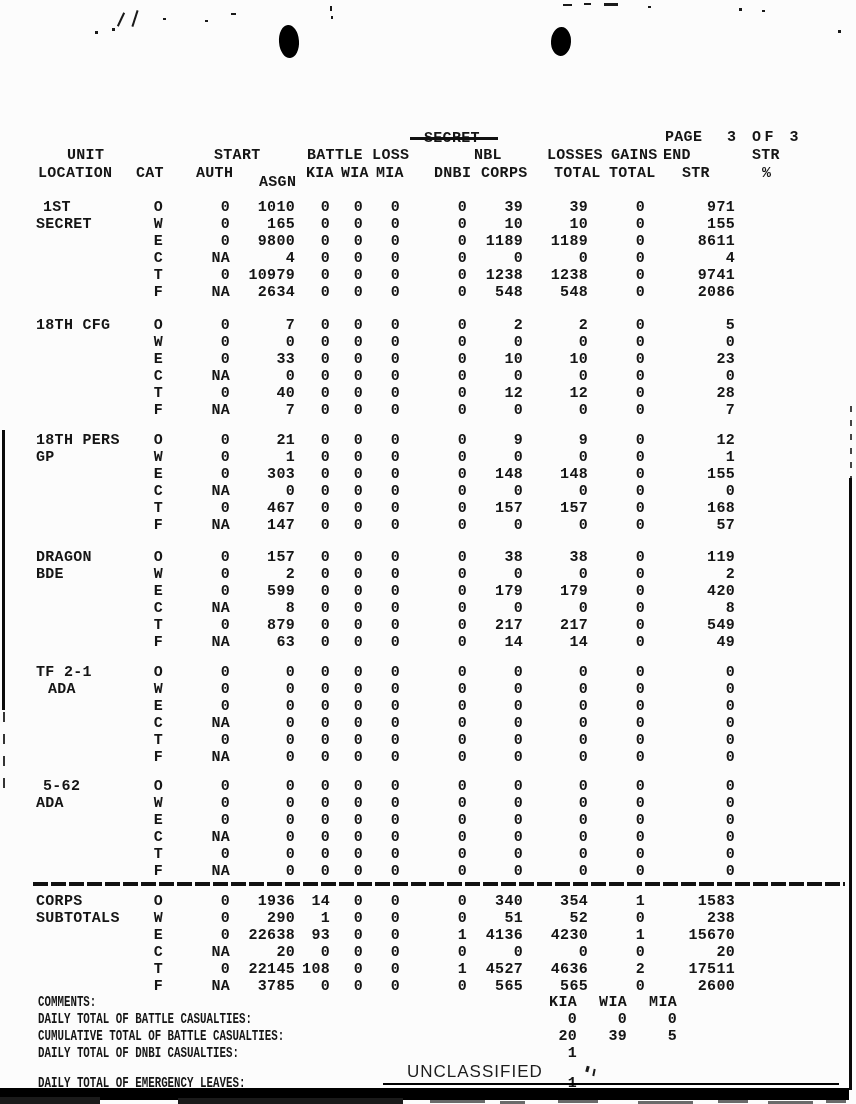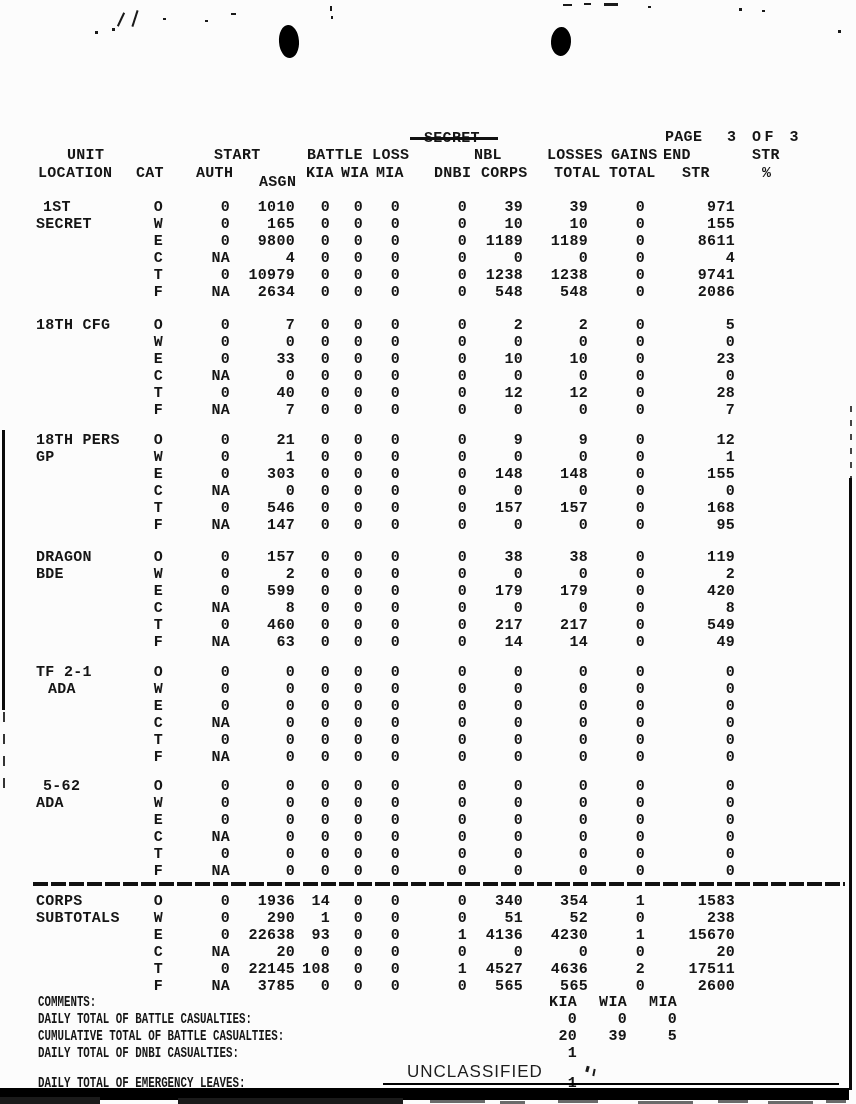"546" span.cell { text: 546 -> 467 }
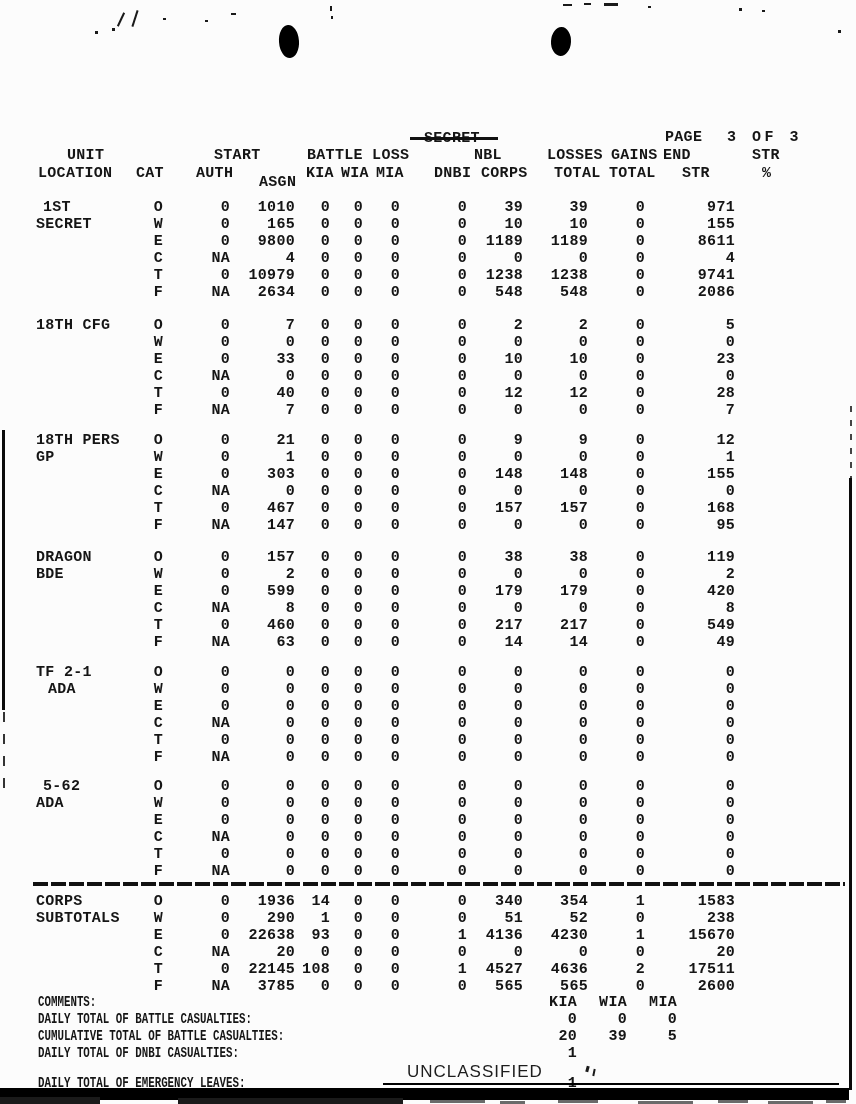"95" span.cell { text: 95 -> 57 }
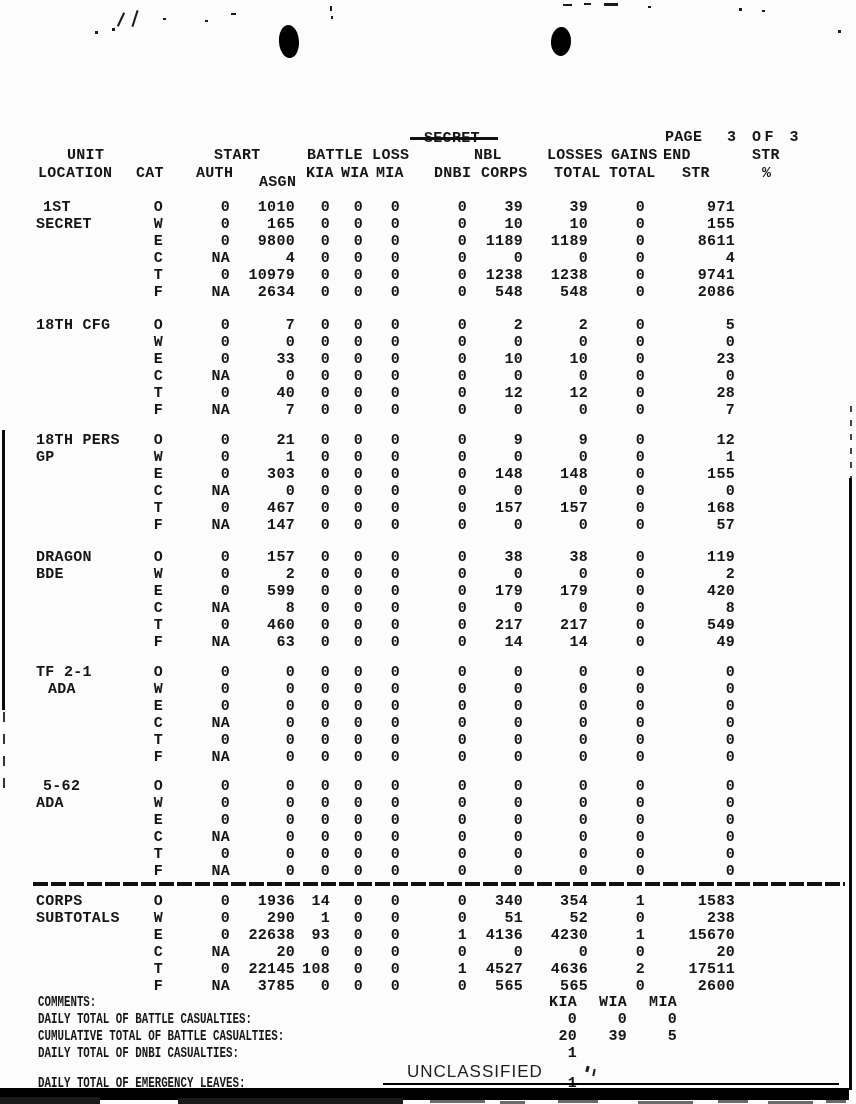"460" span.cell { text: 460 -> 879 }
